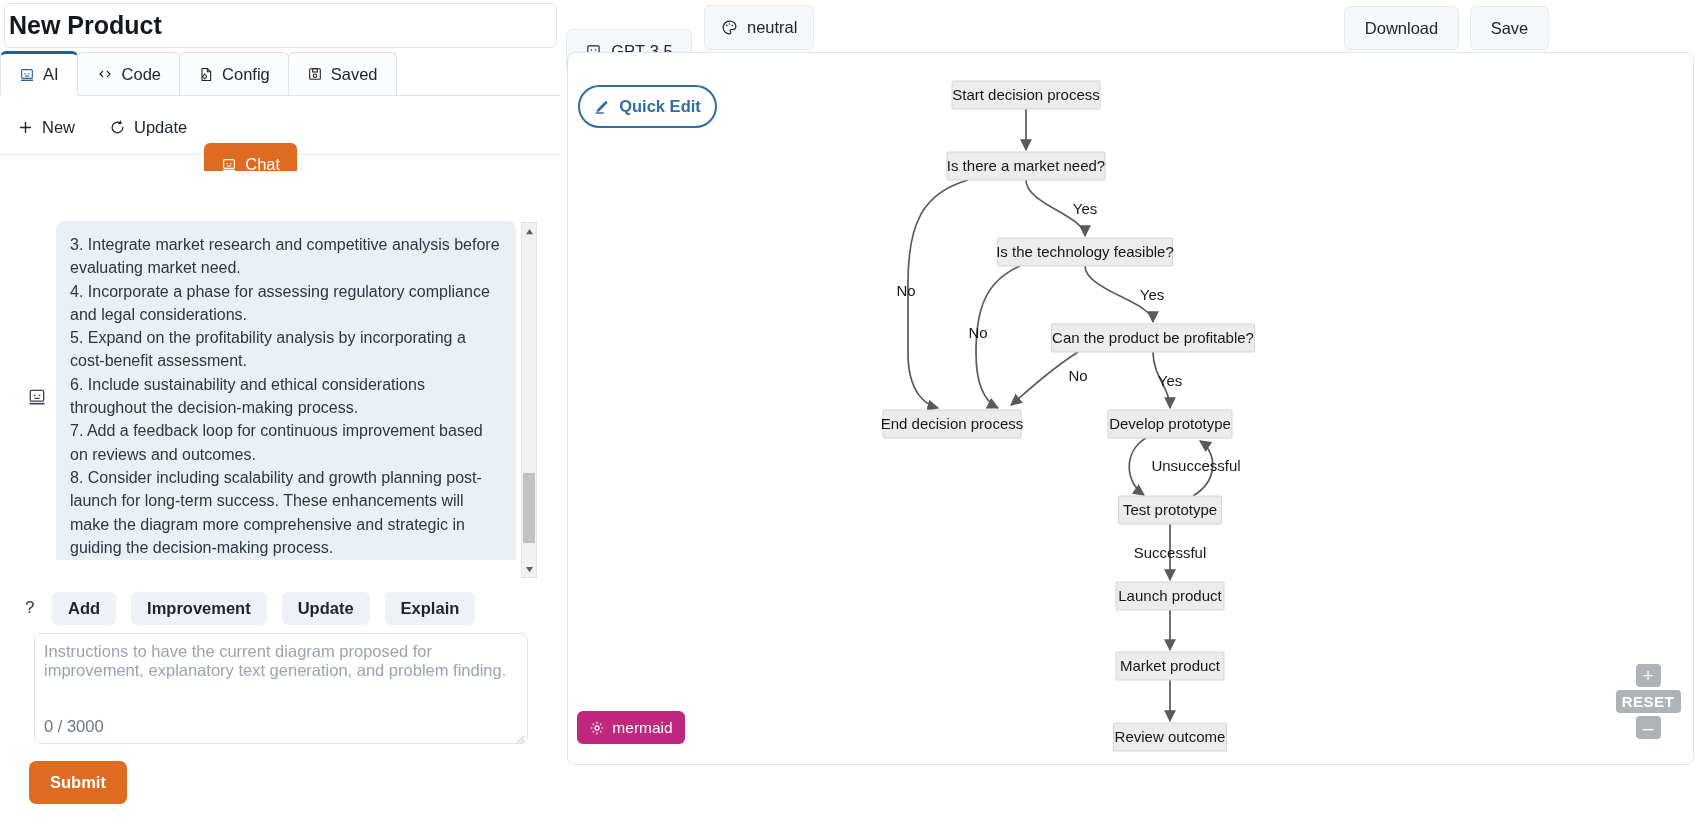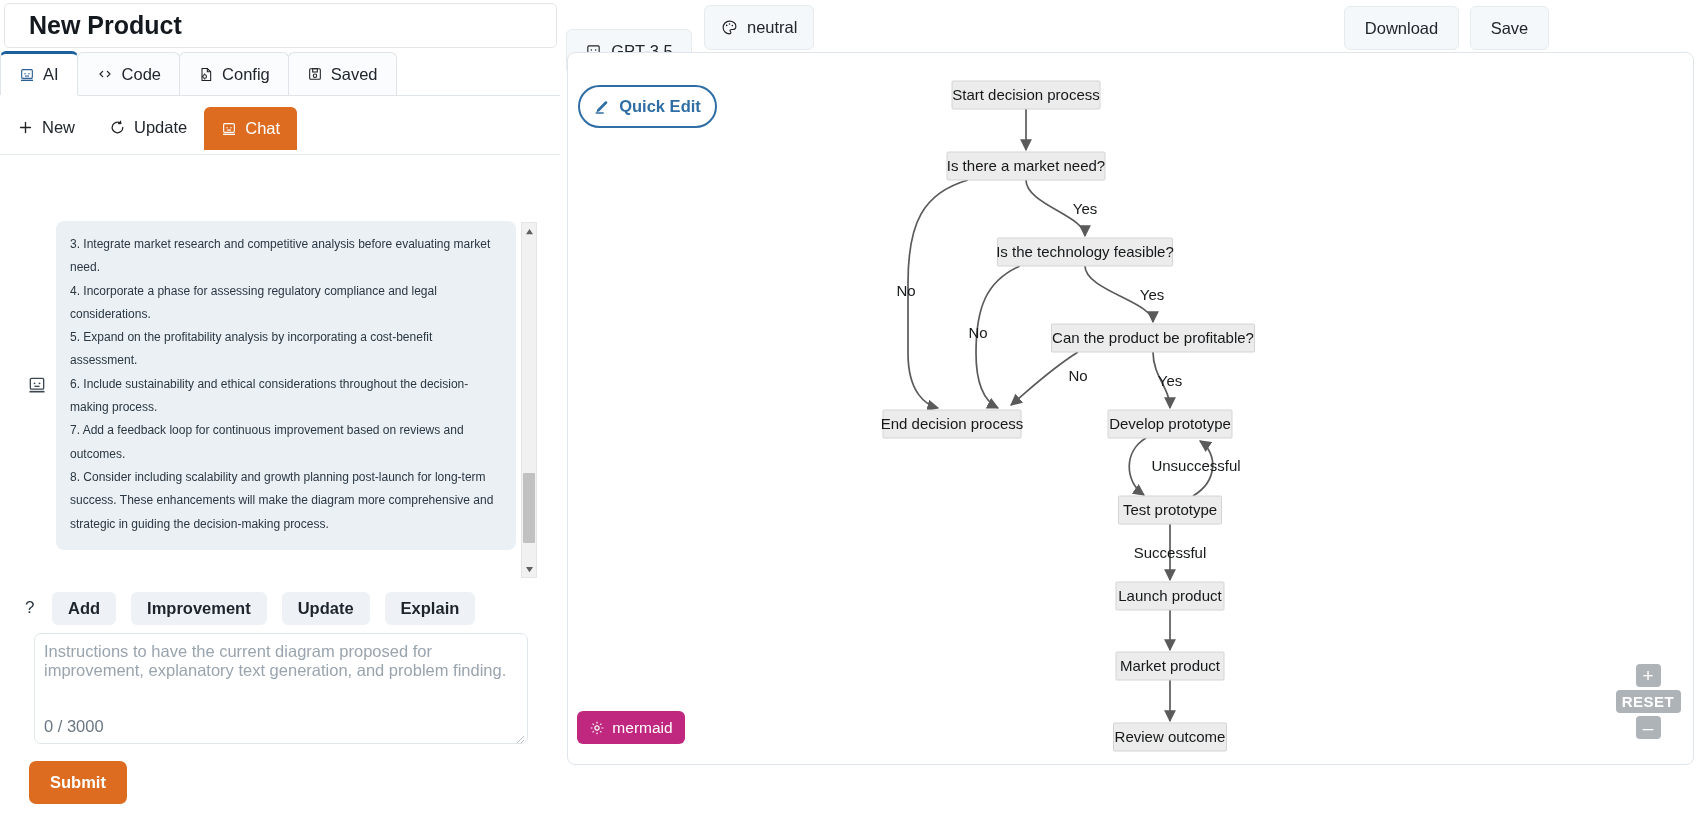"New Product" #title-input { padding: 0 24px -> 0 4px }
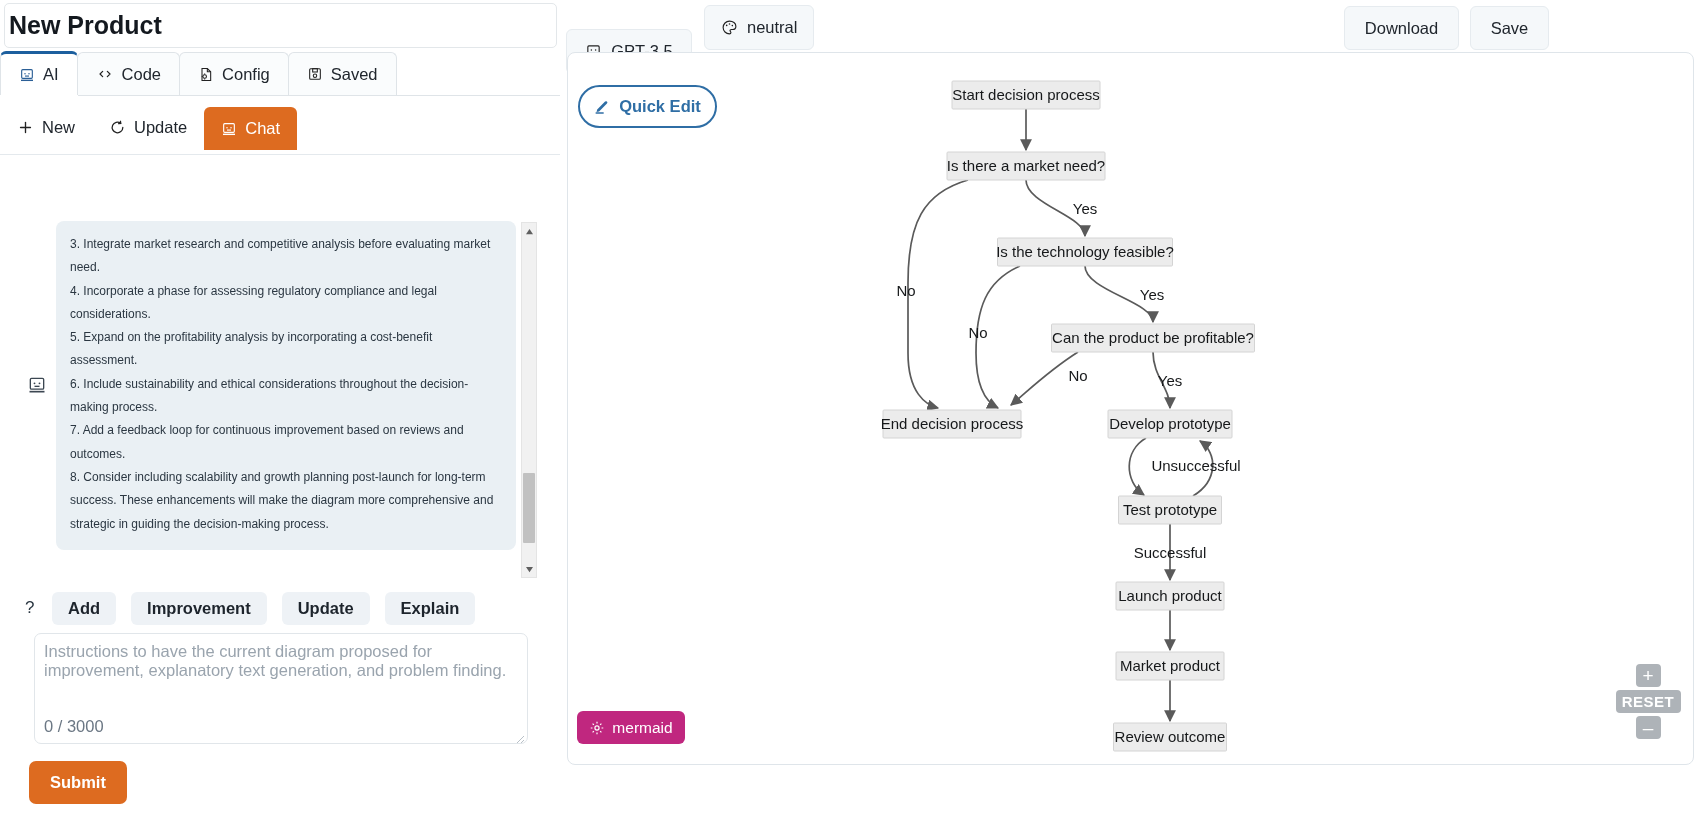"Chat" .sub.active { margin-top: none -> 36px }
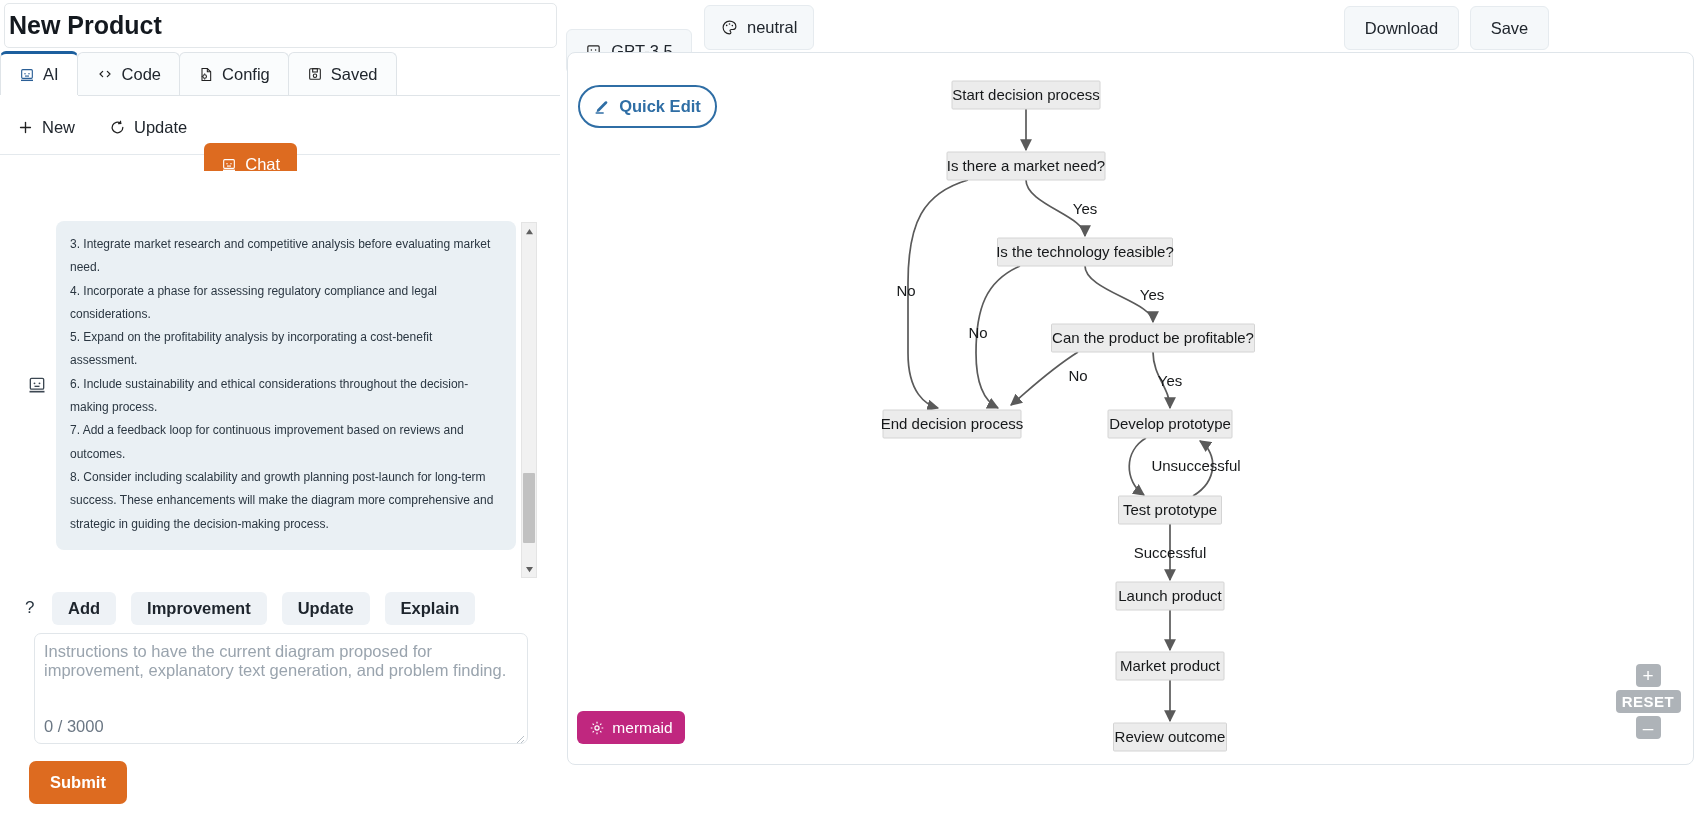"3. Integrate market research and" #bubble { font-size: 12px -> 16px }
